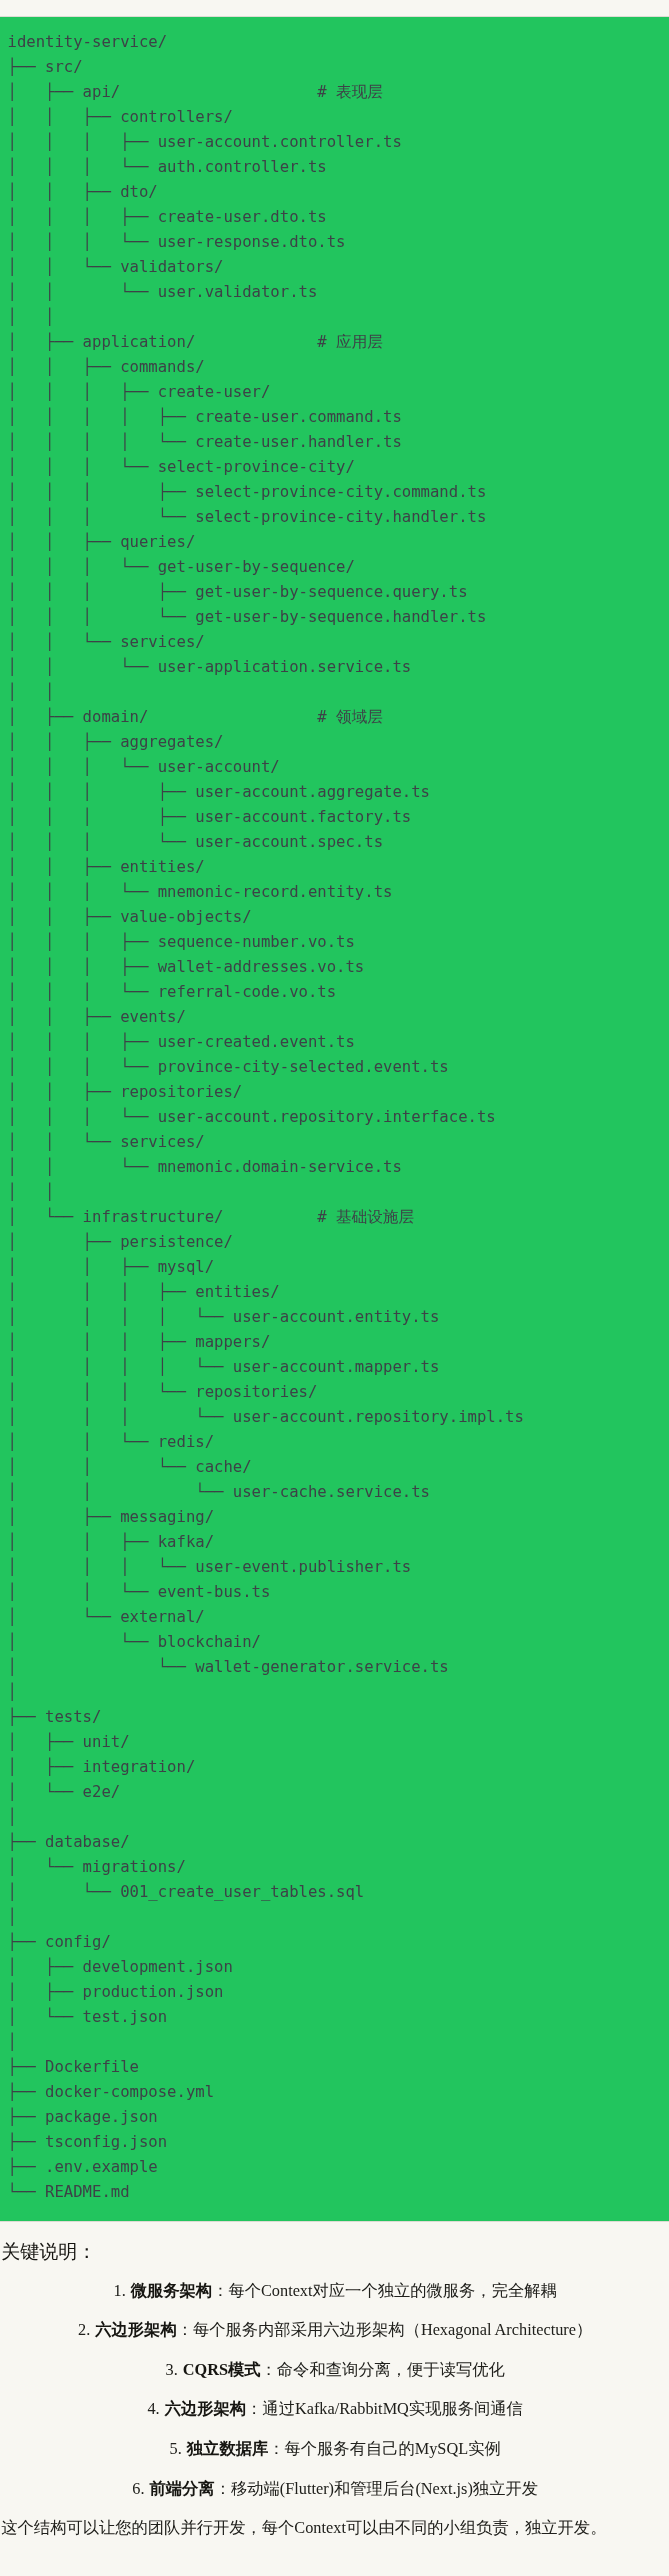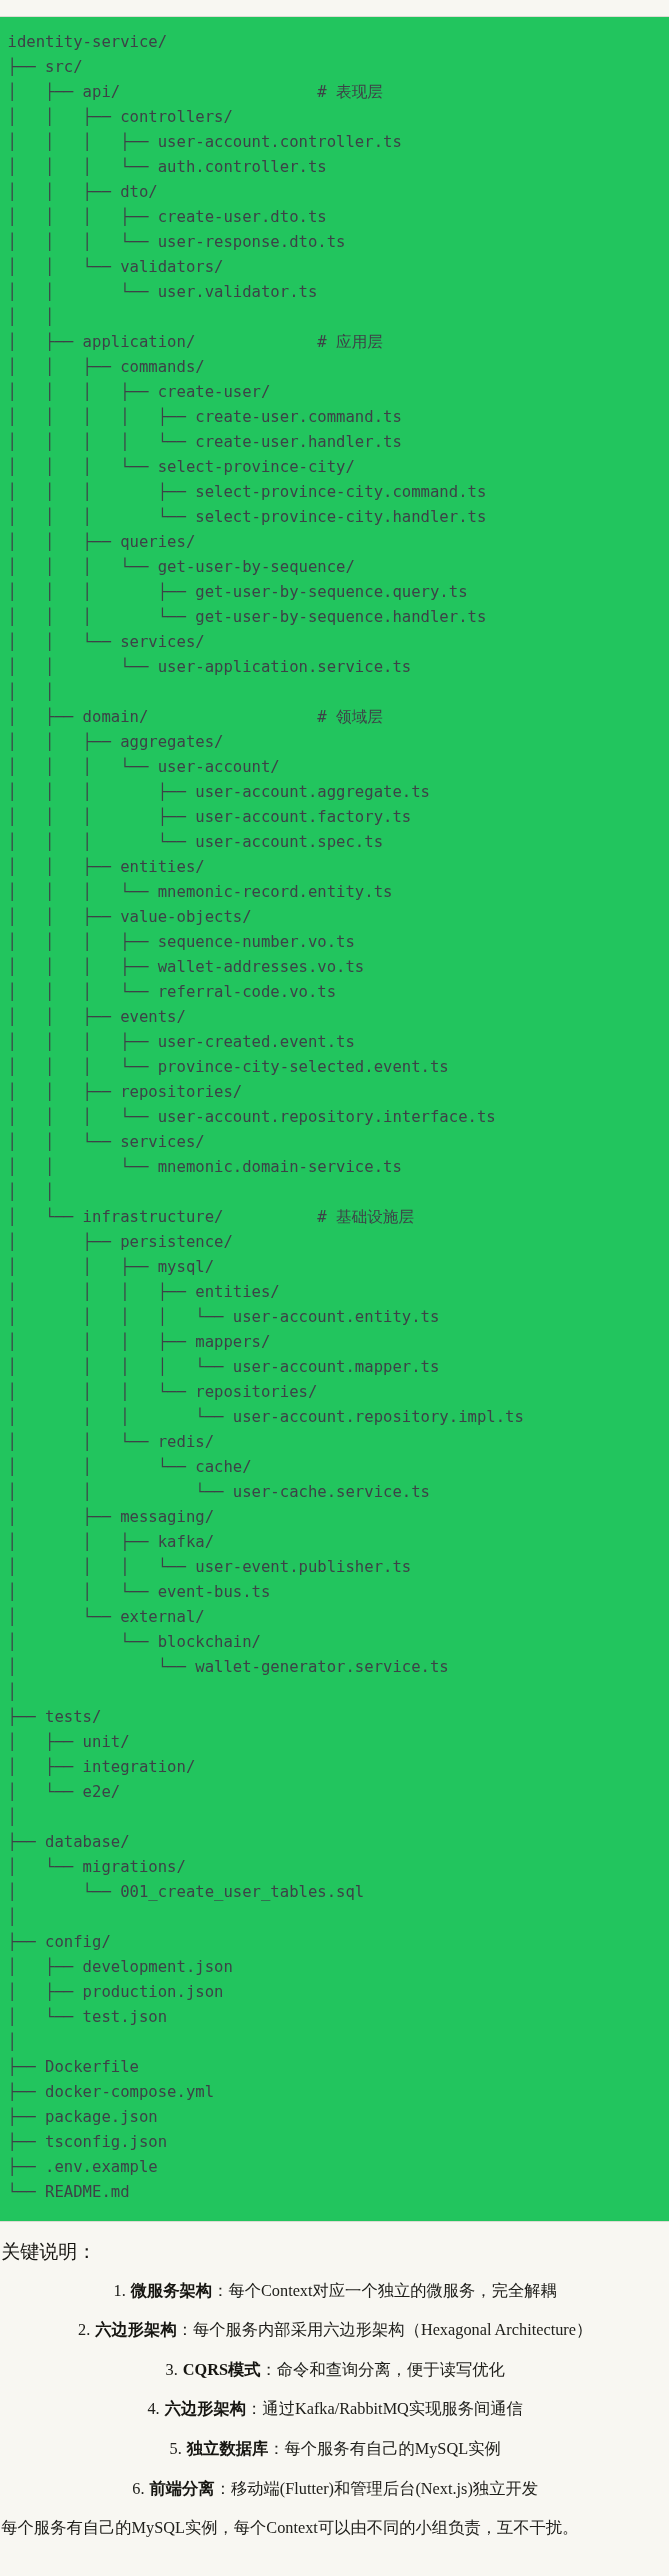"每个服务有自己的MySQL实例，每个Context可以由不同的小组负责，互不干扰" p.footer-note { text: 每个服务有自己的MySQL实例，每个Context可以由不同的小组负责，互不干扰 -> 这个结构可以让您的团队并行开发，每个Context可以由不同的小组负责，独立开发 }
